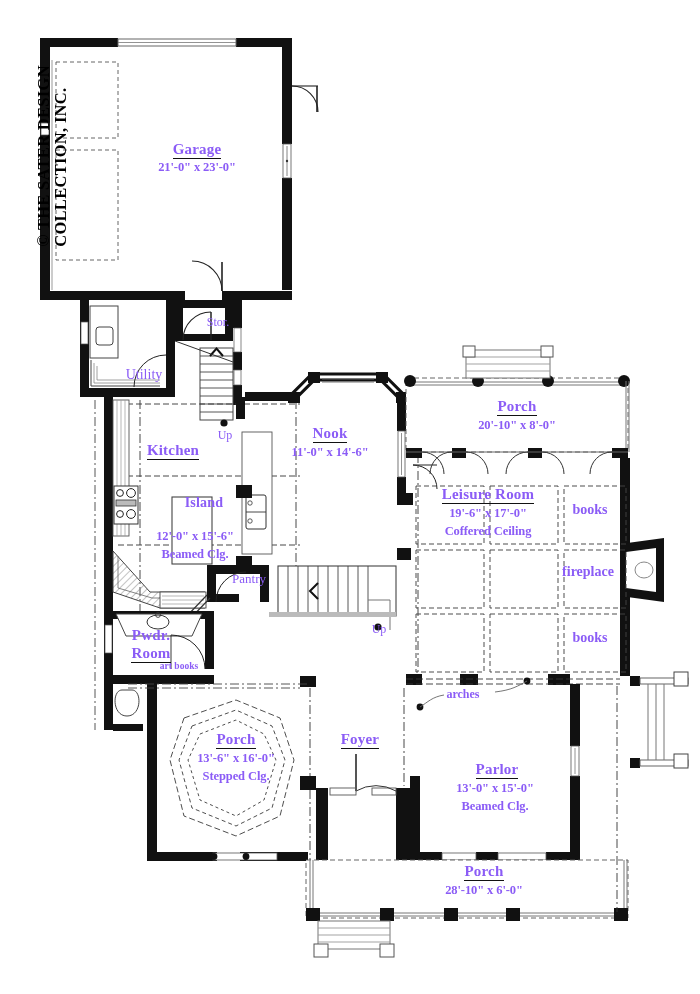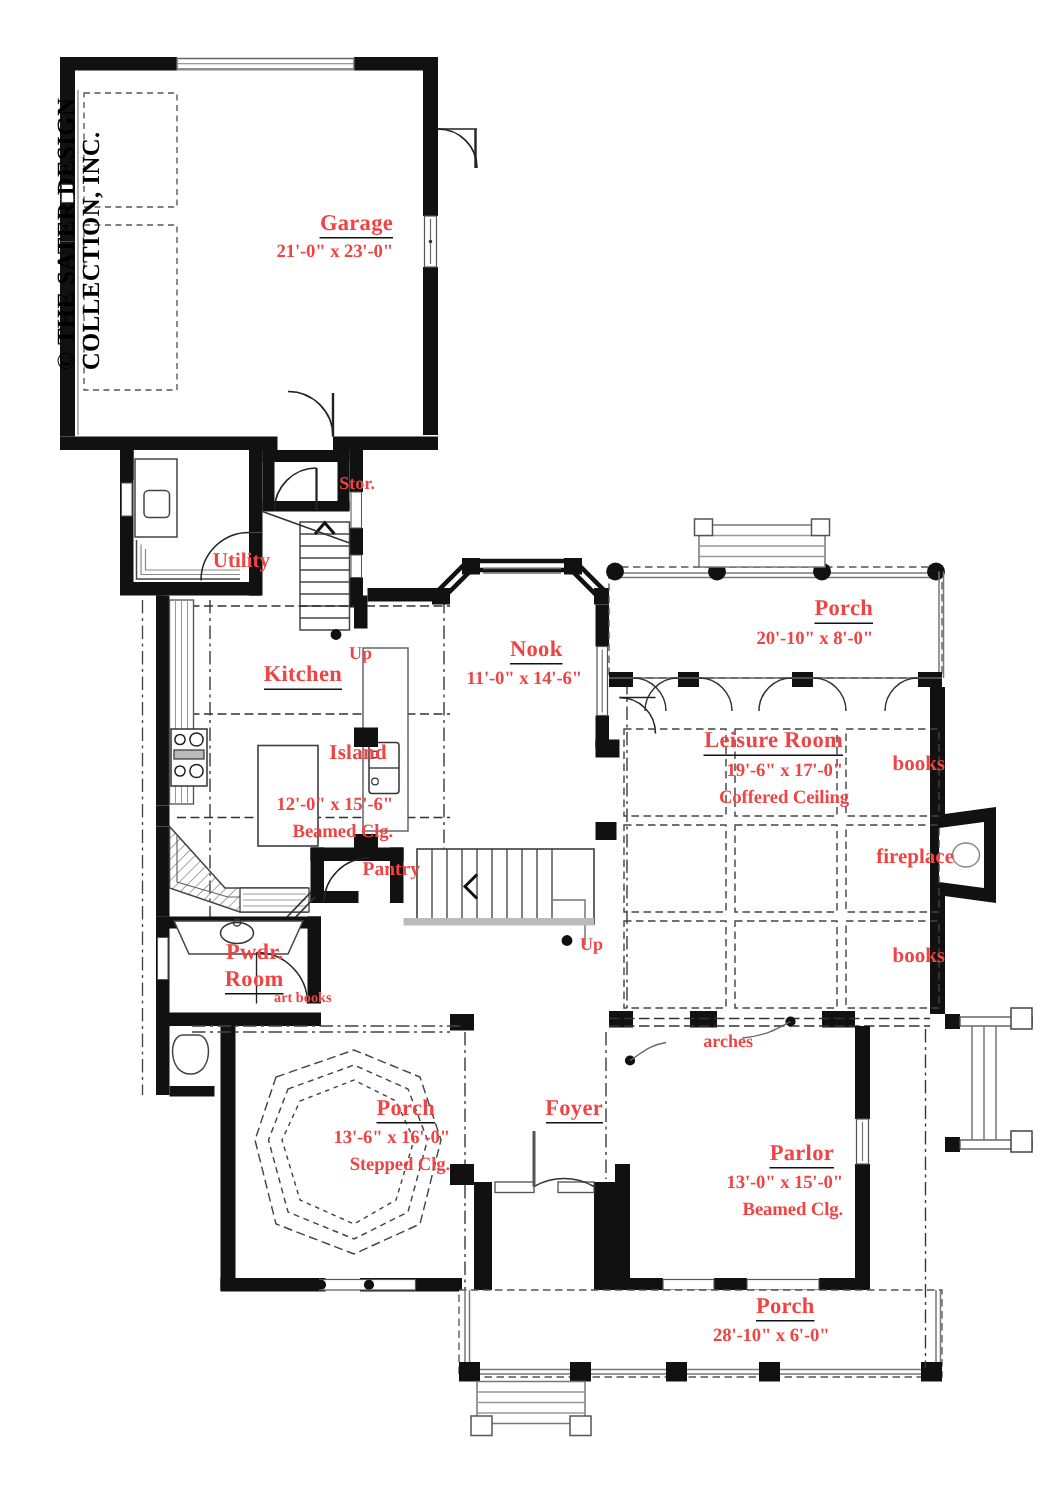"Garage" .lbl { color: #ef4444 -> #8b5cf6; text-align: right -> center }
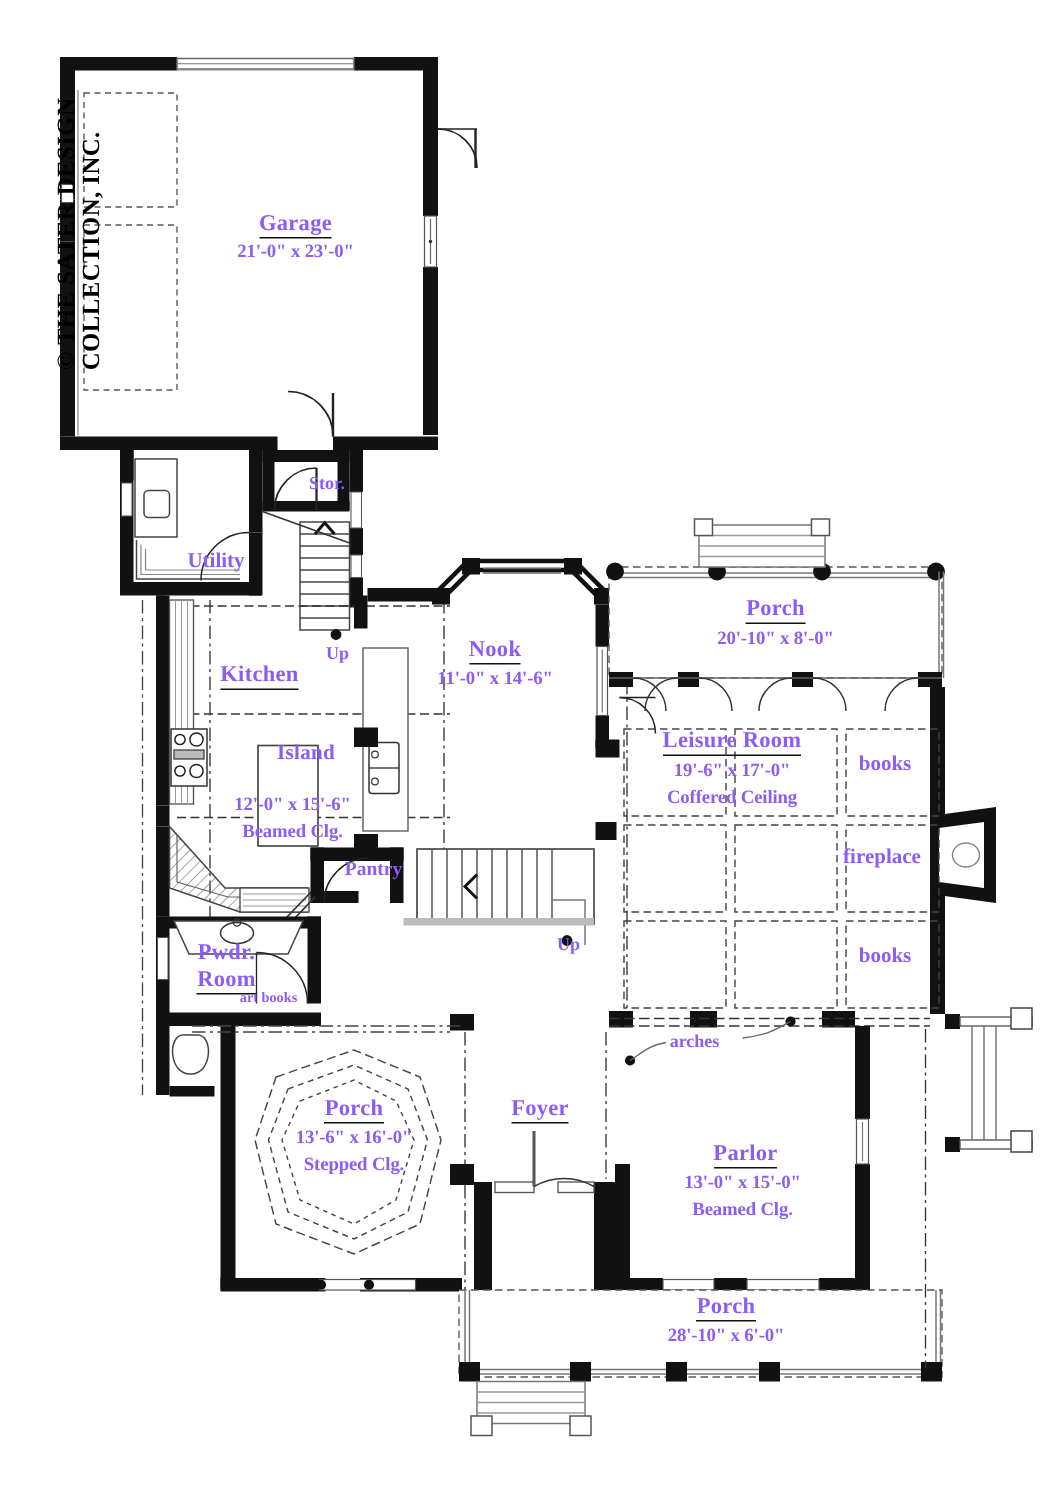"Stor." .sm { font-weight: 700 -> 400 }
